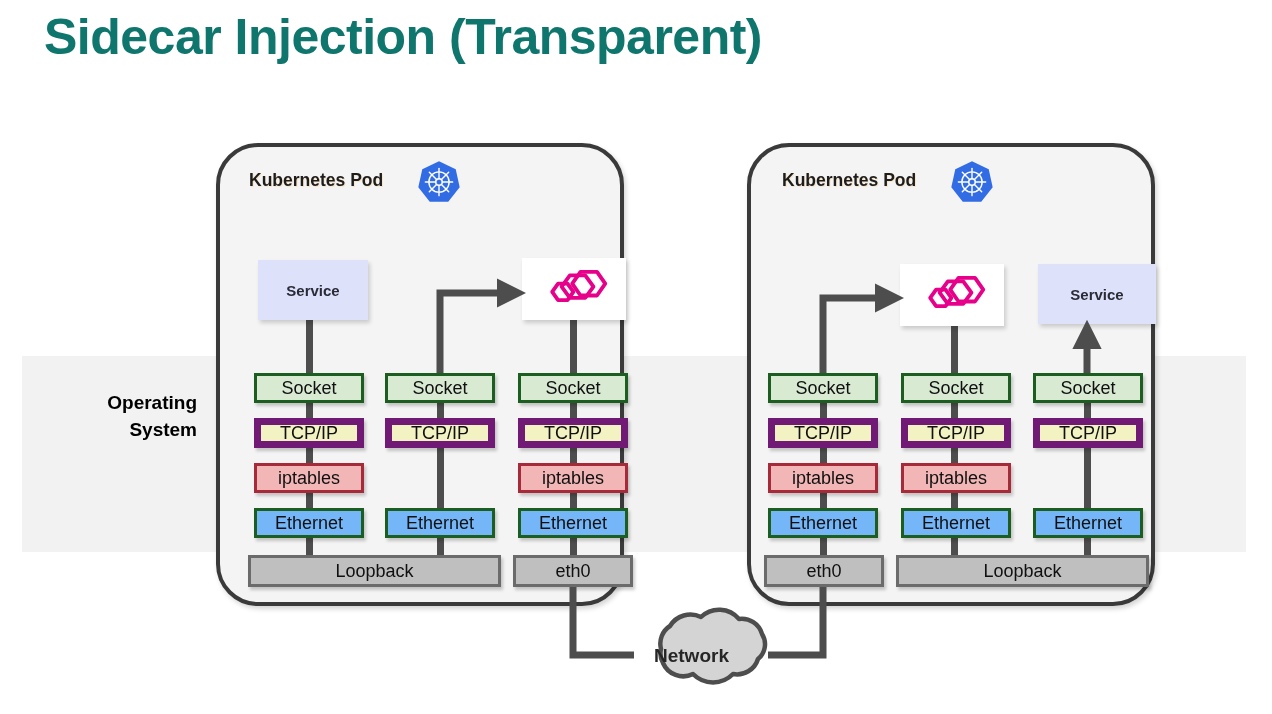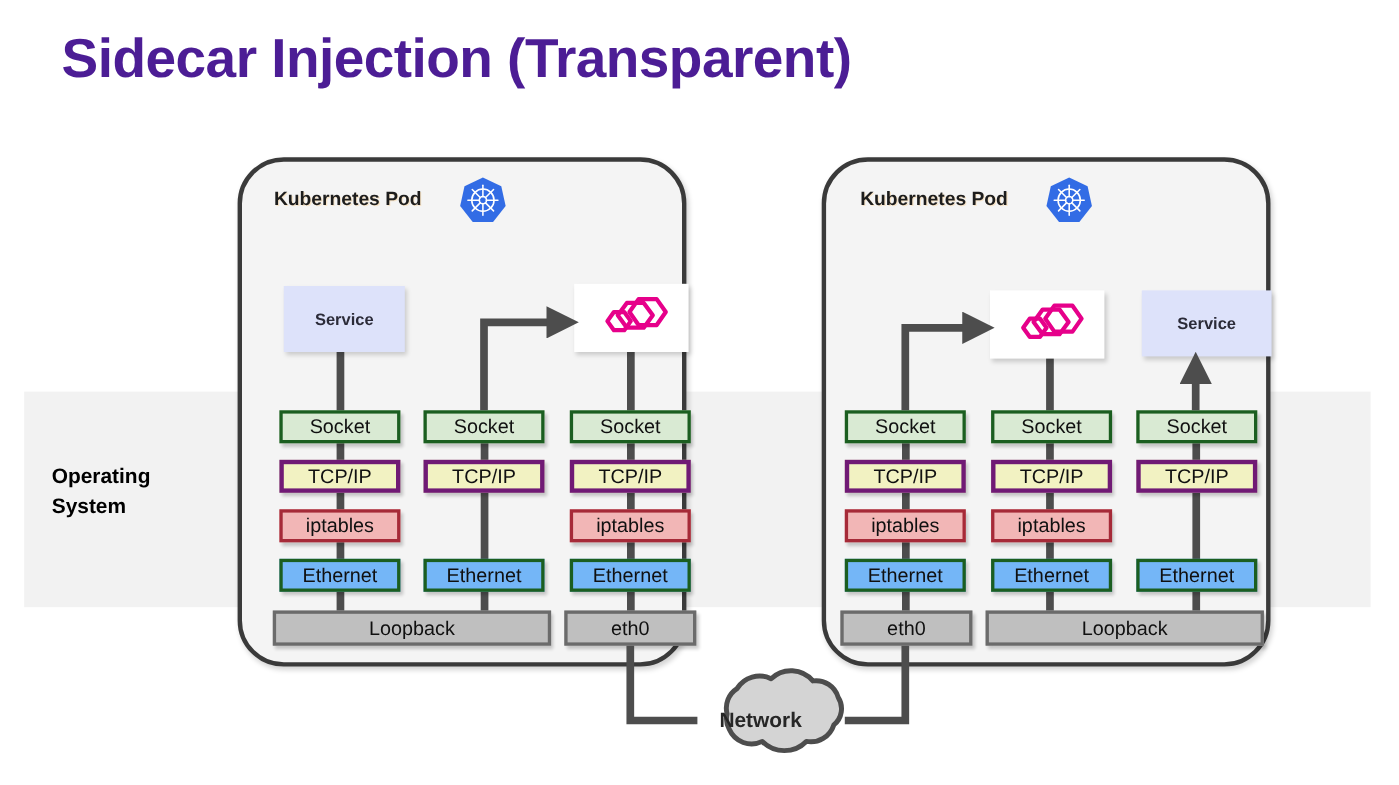"Sidecar Injection (Transparent)" #page-title { color: #4c1d95 -> #0f766e; margin-left: 12px -> none; top: 24px -> 8px }
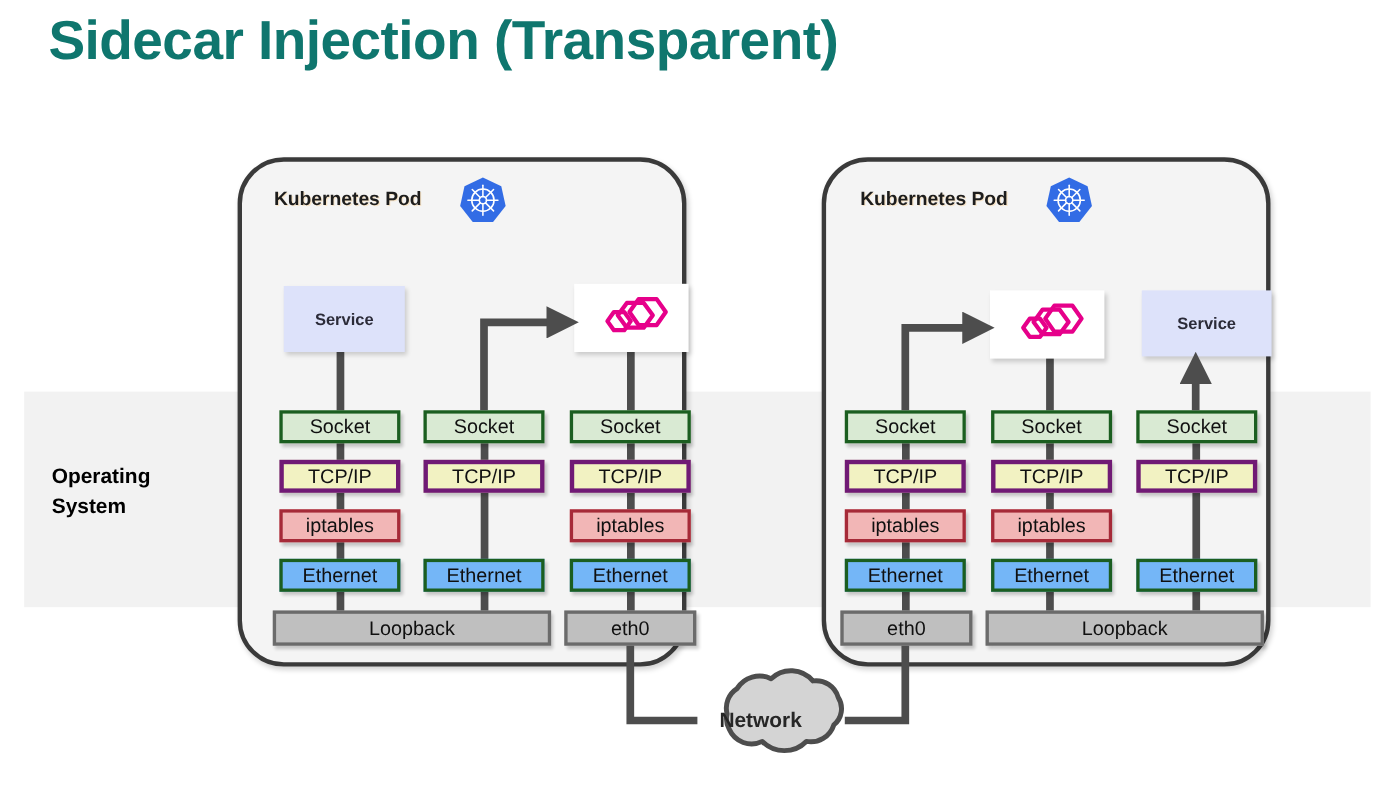"Operating System" .os-label { text-align: none -> right; top: 421px -> 390px }
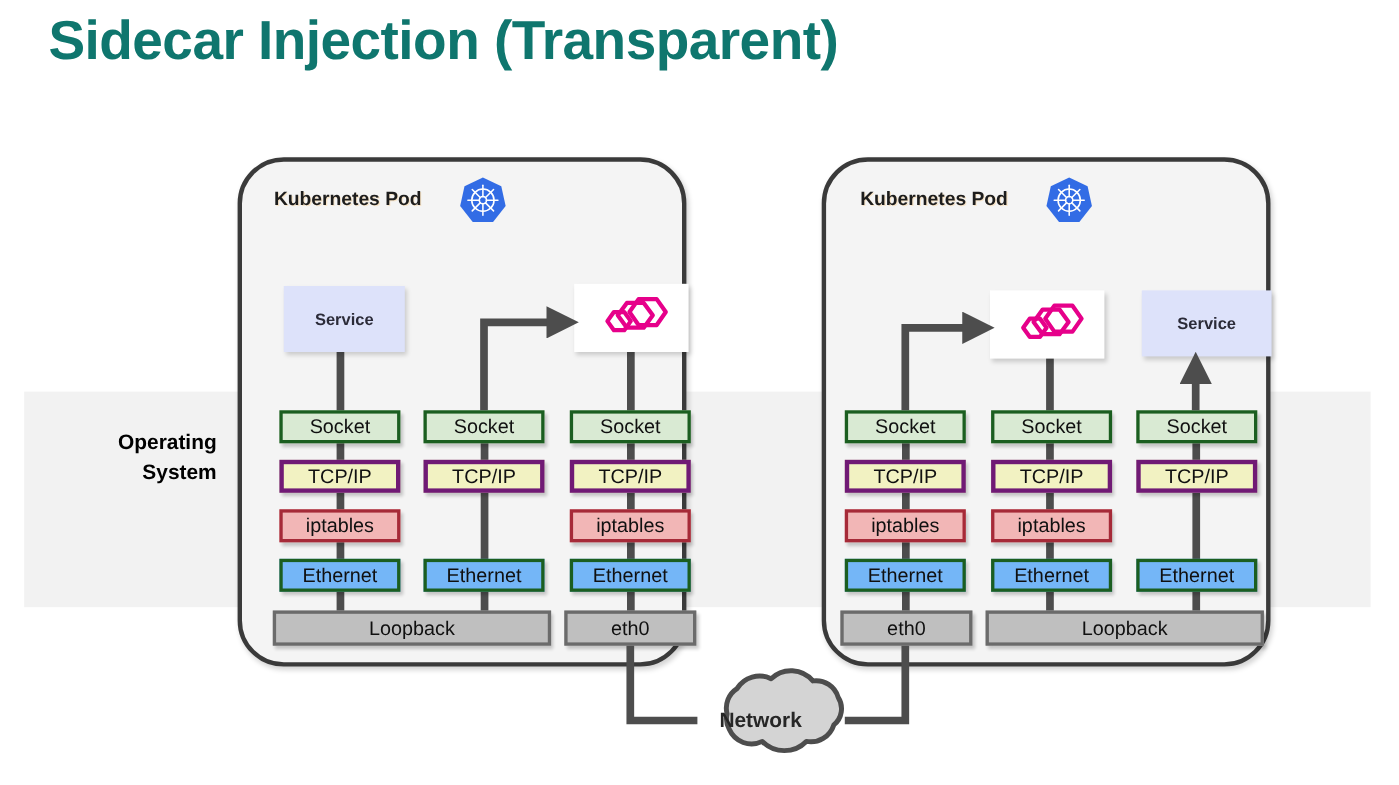"TCP/IP" .layer.tcpip { border: 4px solid #701a75 -> 7px solid #701a75 }
